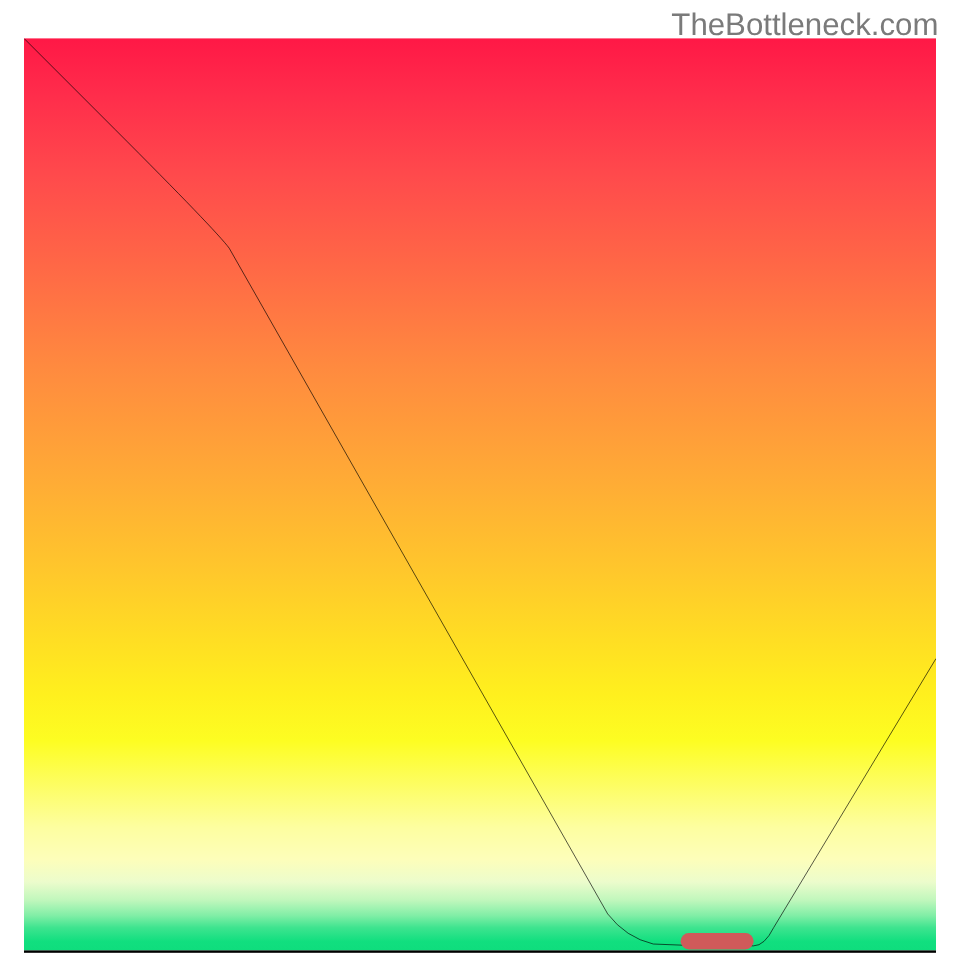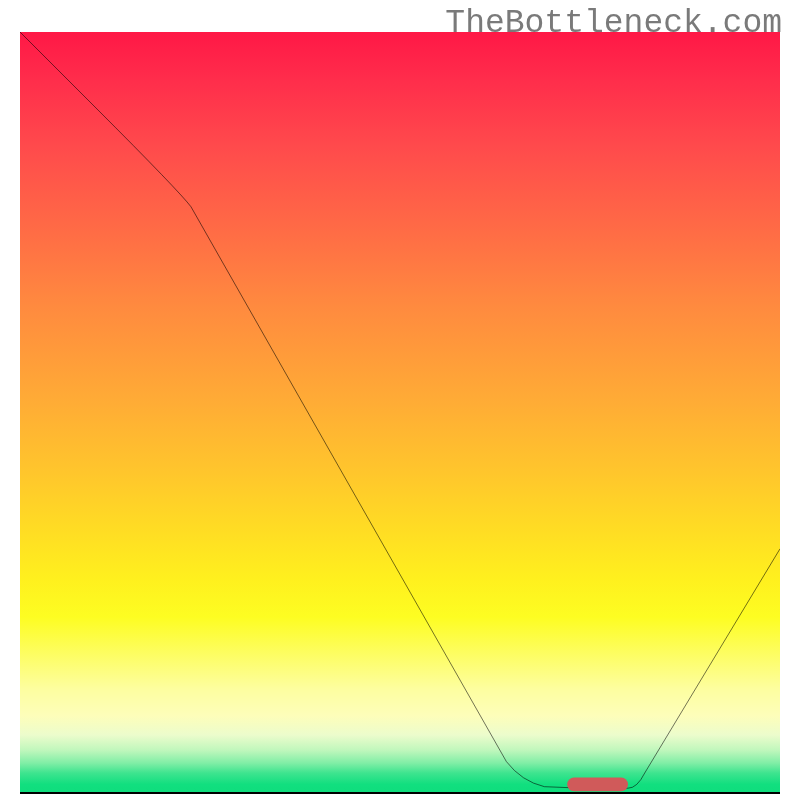"TheBottleneck.com" .watermark { font-family: Liberation Mono, monospace -> Liberation Sans, sans-serif; font-size: 33px -> 26px }
